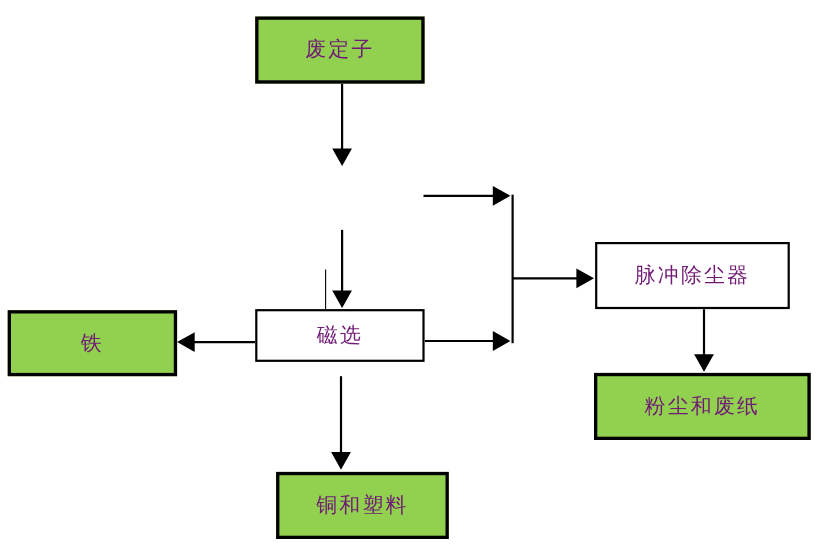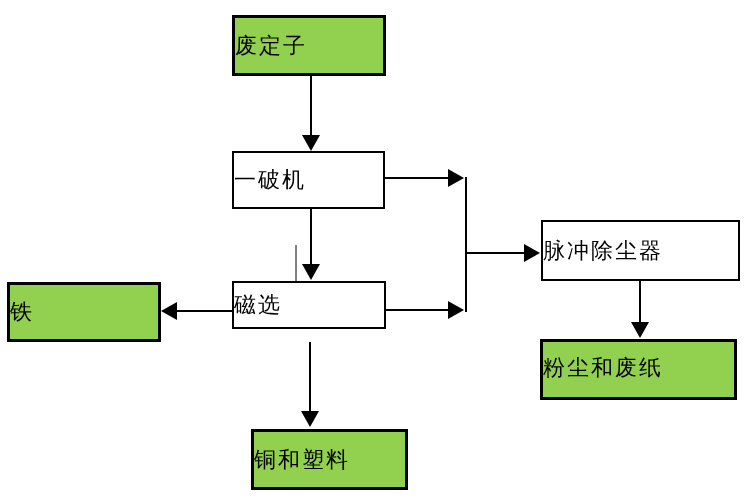"废定子" .node { color: #000000 -> #701a75; font-size: 22px -> 19px; justify-content: flex-start -> center }
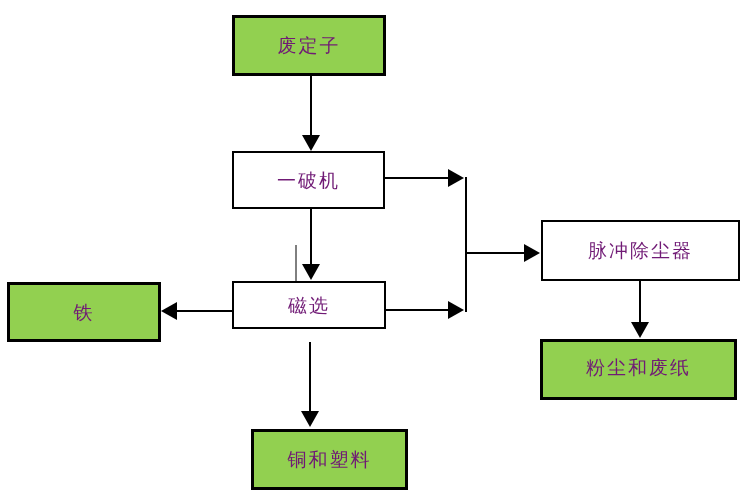"一破机" div.node { html: <div> <span>一破机</span> </div> -> none }
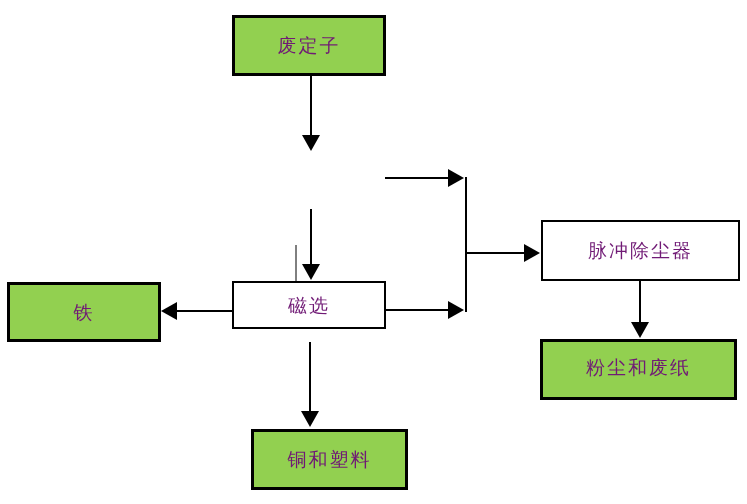"脉冲除尘器" #node-pulse-dust-collector { width: 199px -> 177px }
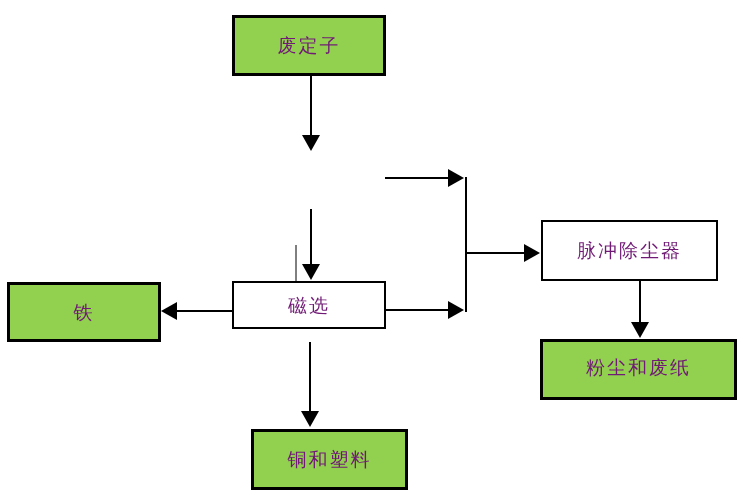"粉尘和废纸" #node-dust-waste-paper { font-family: Liberation Mono, monospace -> none }
